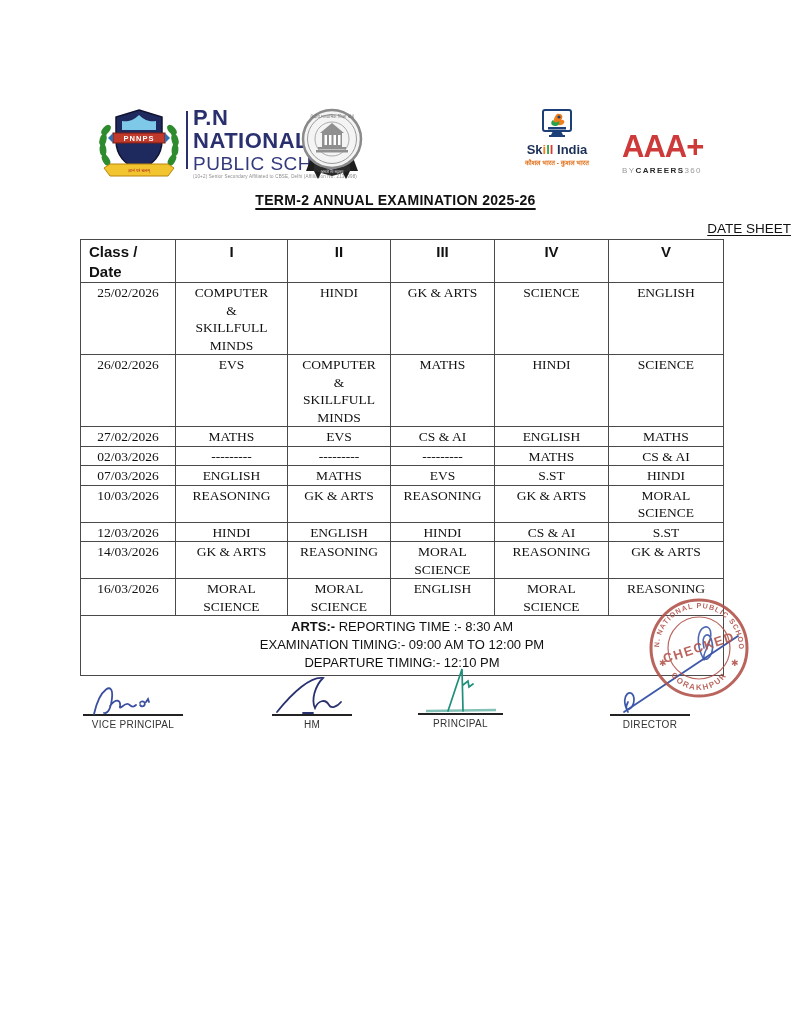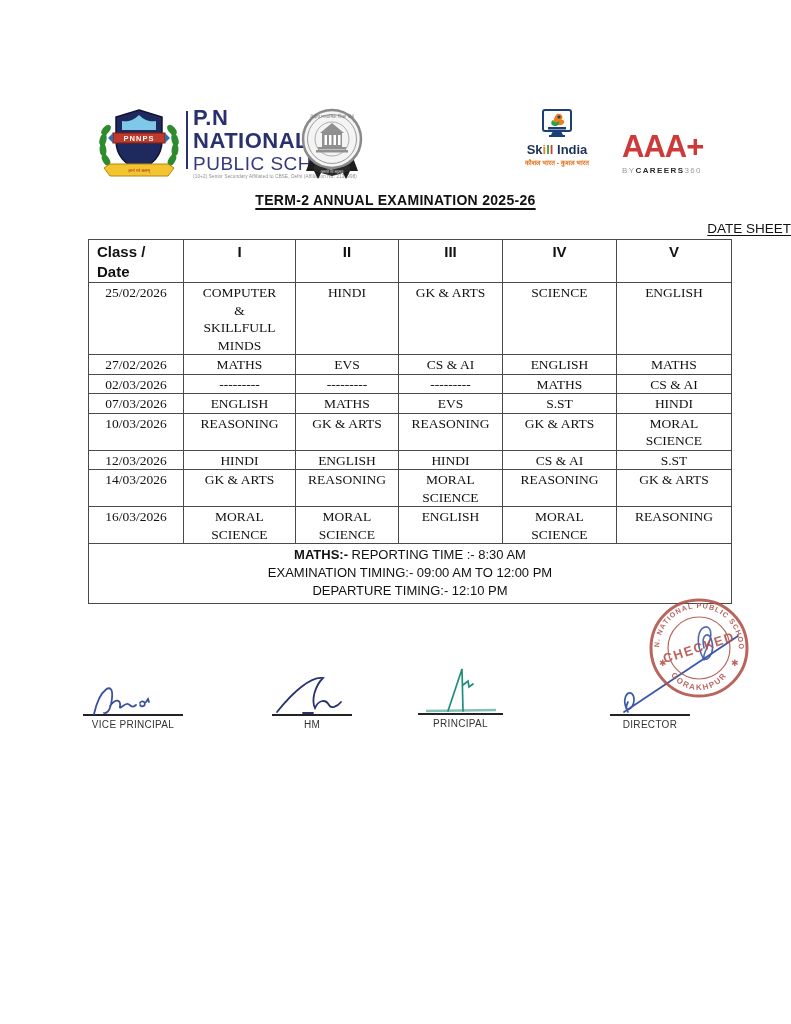"Class /" table.sheet { left: 88px -> 80px }
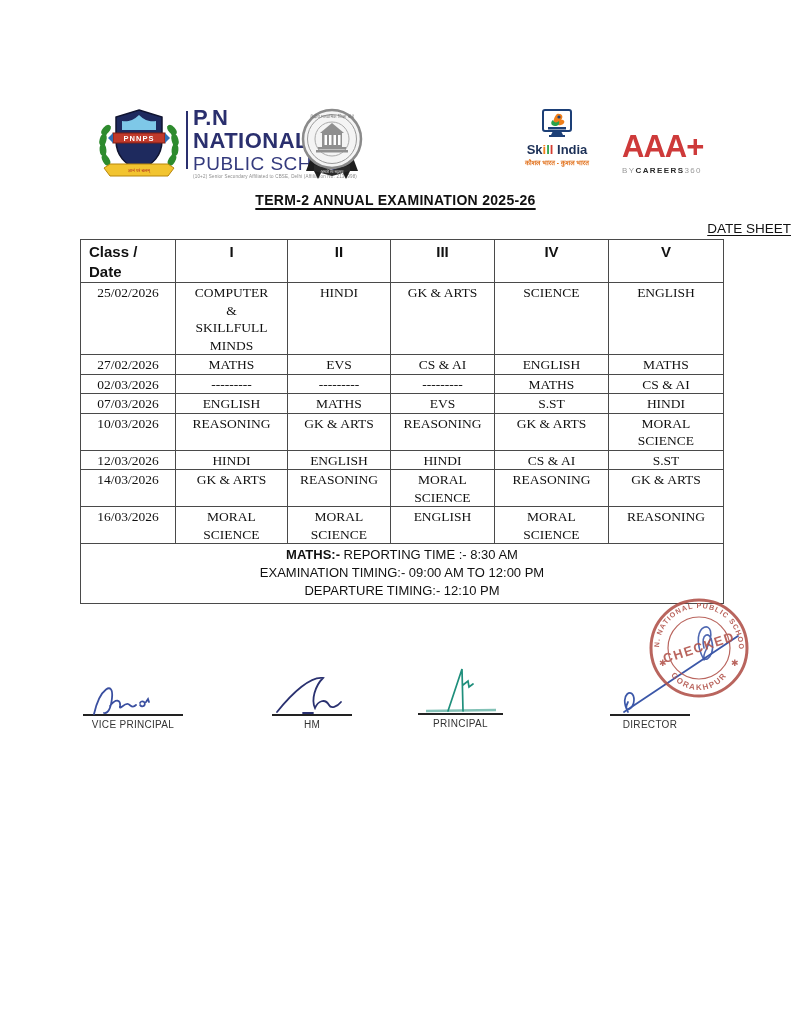"26/02/2026" tr { html: none -> <tr> <td>26/02/2026</td> <td>EVS</td> <td>COMPUTER &amp; SKILLFULL MINDS</td> <td>MATHS</td> <td>HINDI</td> <td>SCIENCE</td> </tr> }
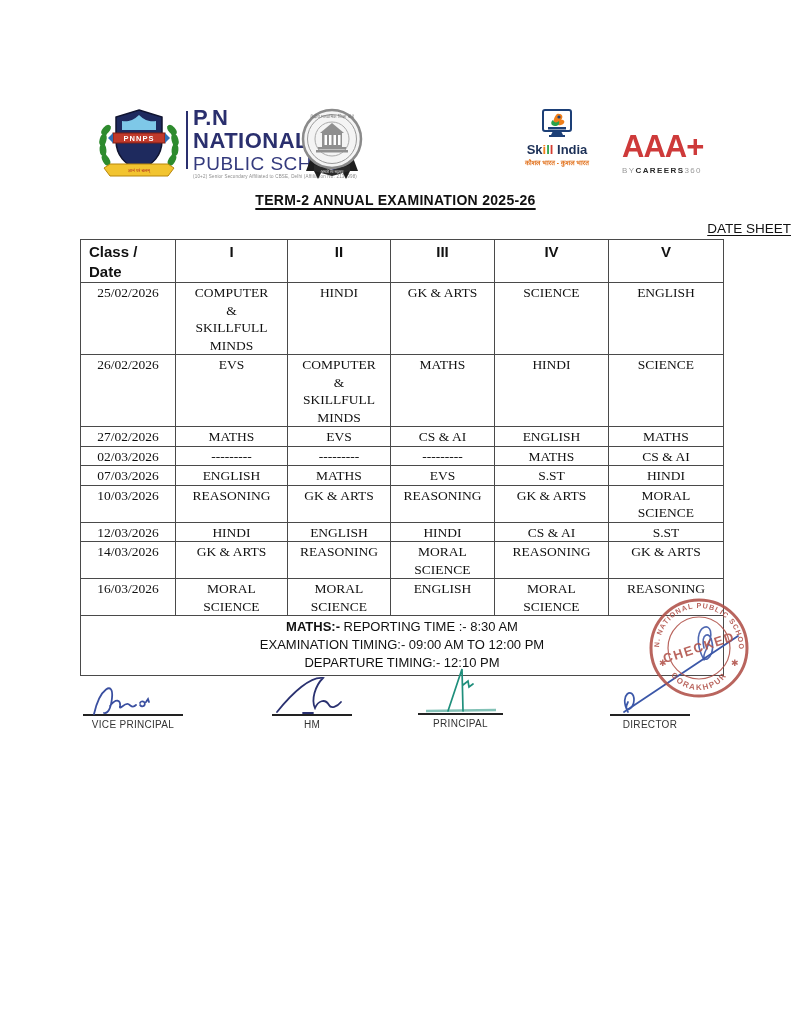"MATHS:-" b { text: MATHS:- -> ARTS:- }
